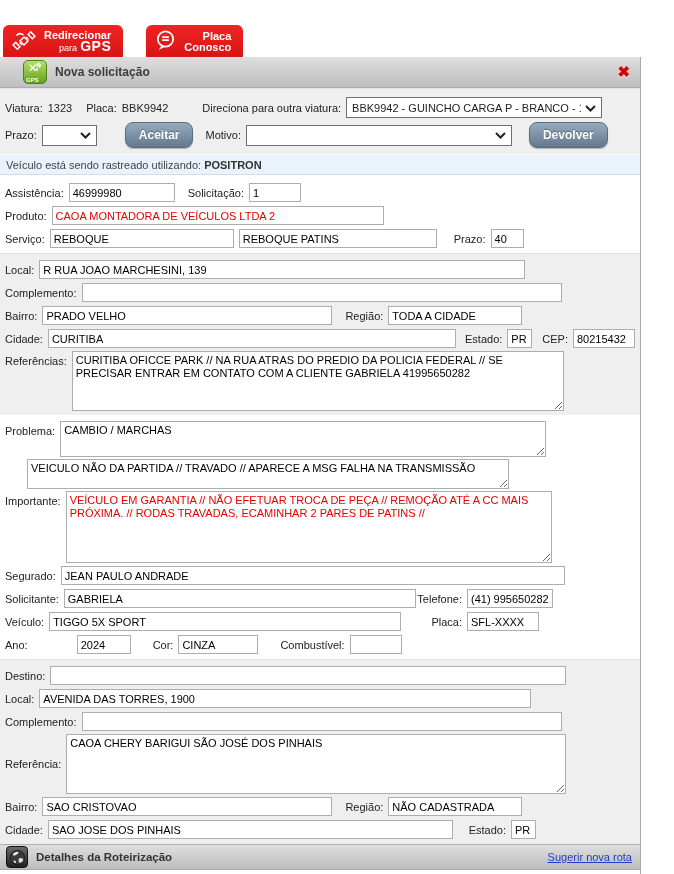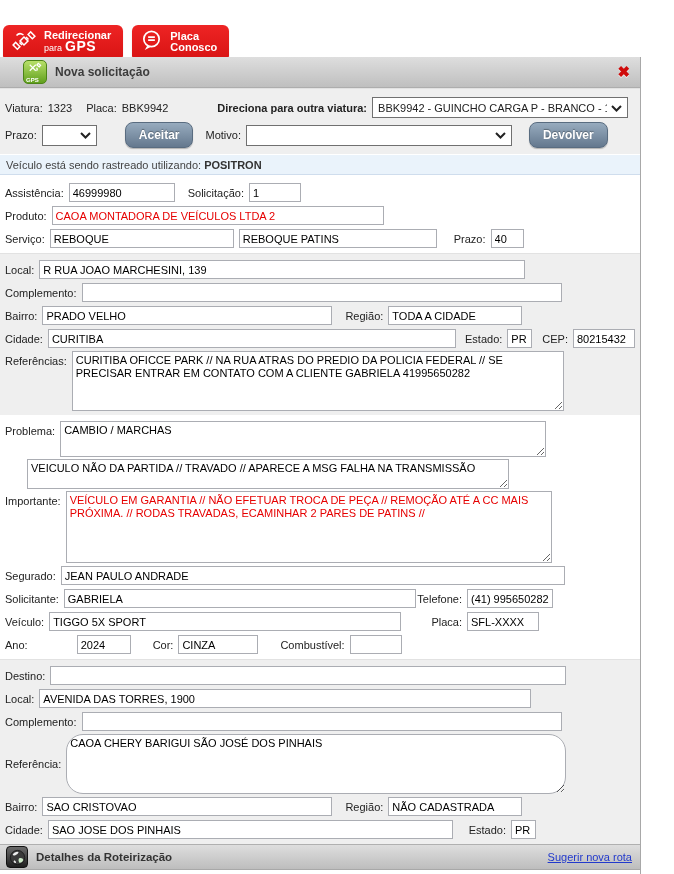"Redirecionar" .tabs { gap: 9px -> 23px; text-align: none -> right }
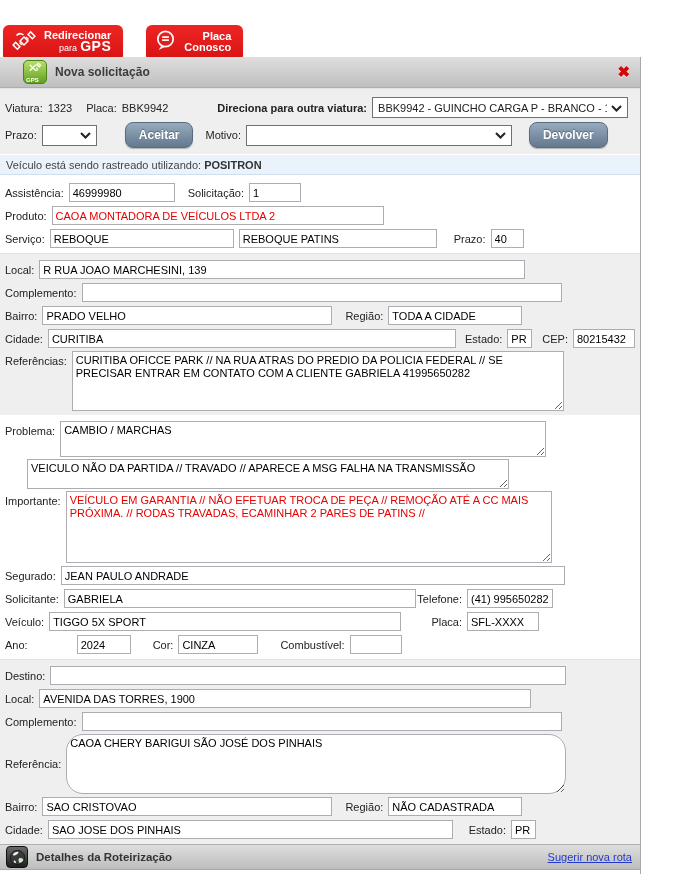"Direciona para outra viatura:" span.lbl { font-weight: bold -> none; margin-left: 49px -> 34px }
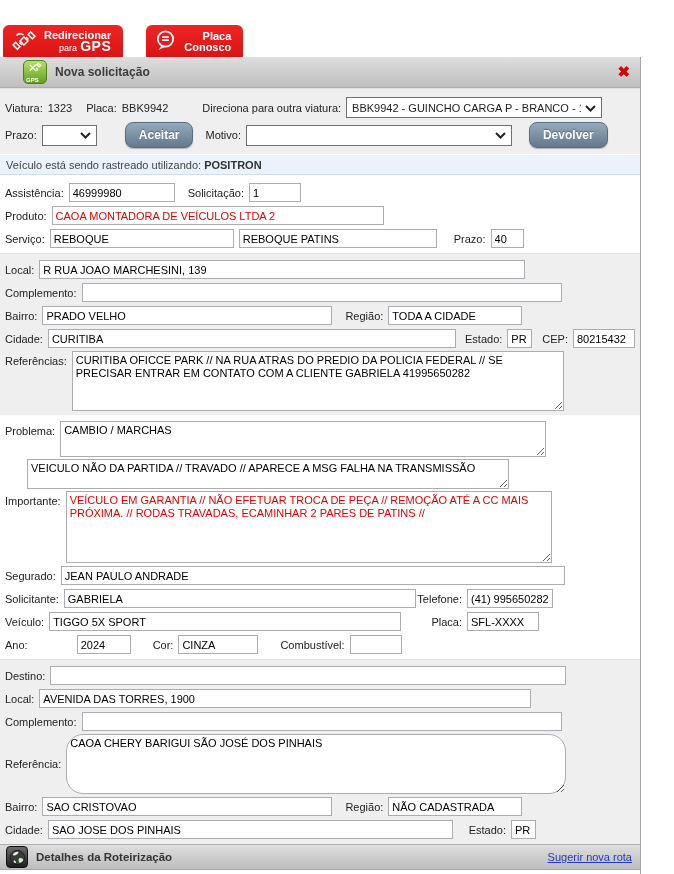"CAOA CHERY BARIGUI SÃO JOSÉ" textarea.fld { border-radius: 17px -> none }
